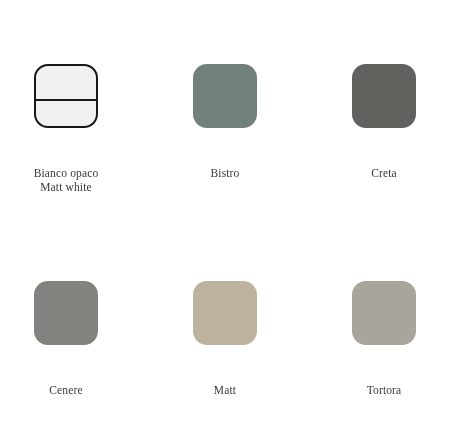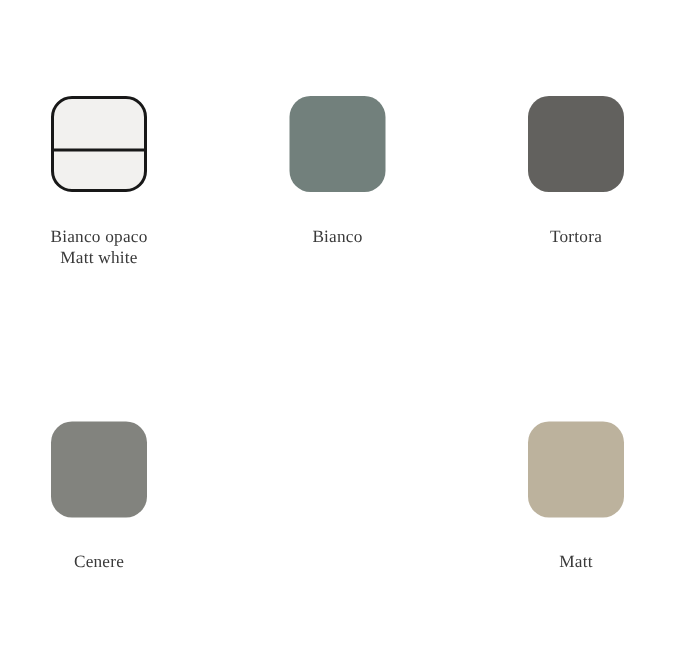"Bianco opaco" .chip-label { margin-top: 23px -> 38px }
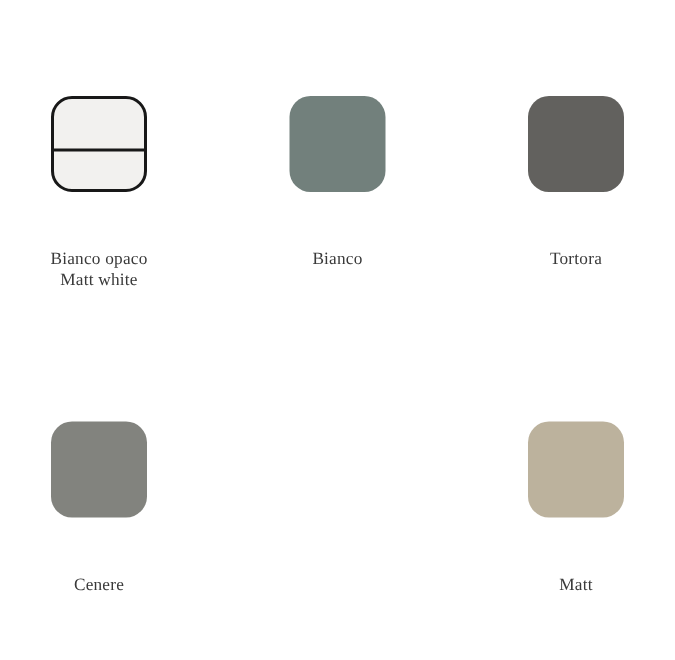"Bianco" div.chip-label { text: Bianco -> Bistro }
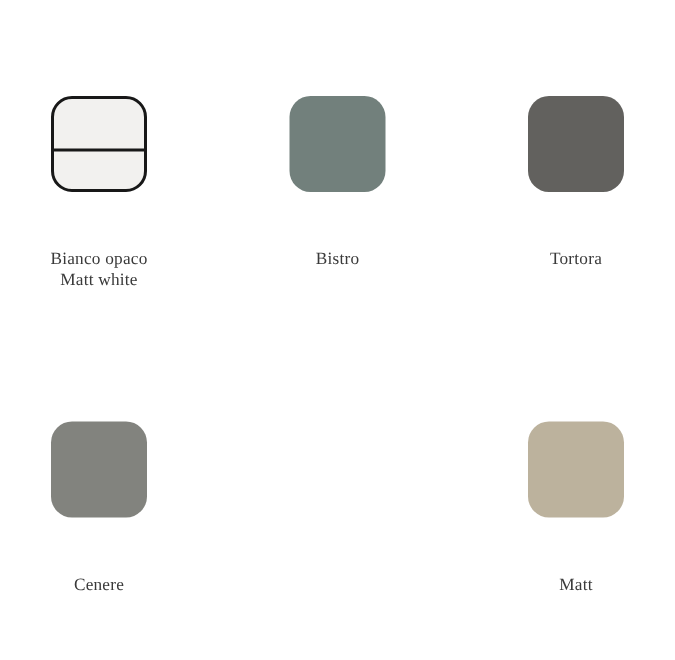"Tortora" div.chip-label { text: Tortora -> Creta }
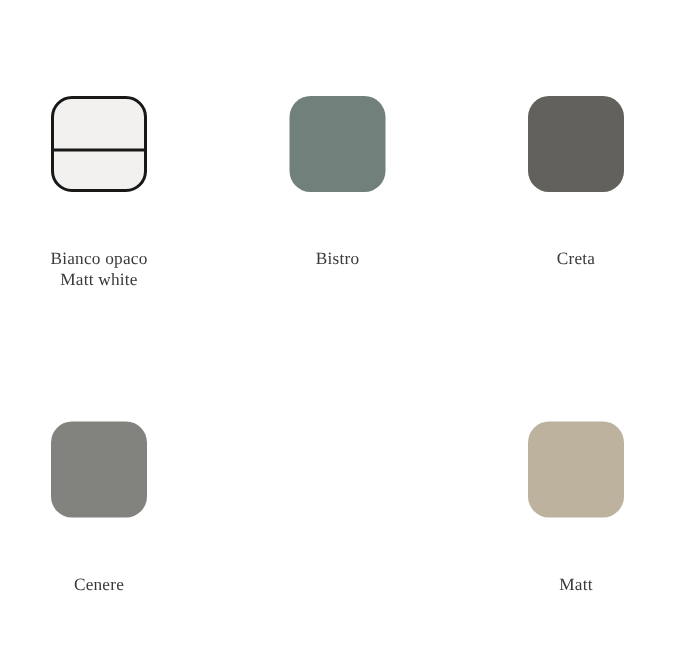"Tortora" div.swatch-cell { html: none -> <div> <div></div> <div>Tortora</div> </div> }
